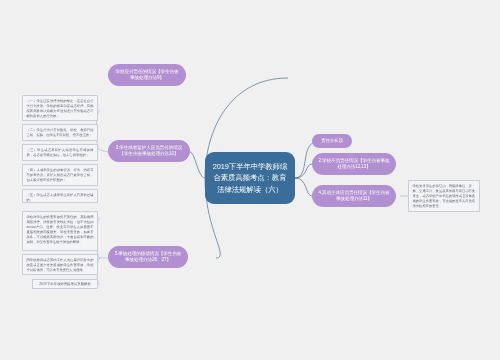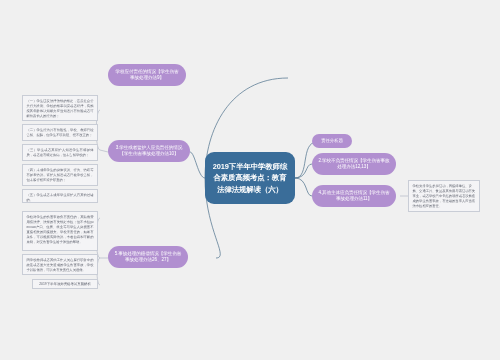"2019下半年中学教师综合素质高频考点：教育法律法规解读（六）" .node-root { font-weight: 700 -> 400 }
